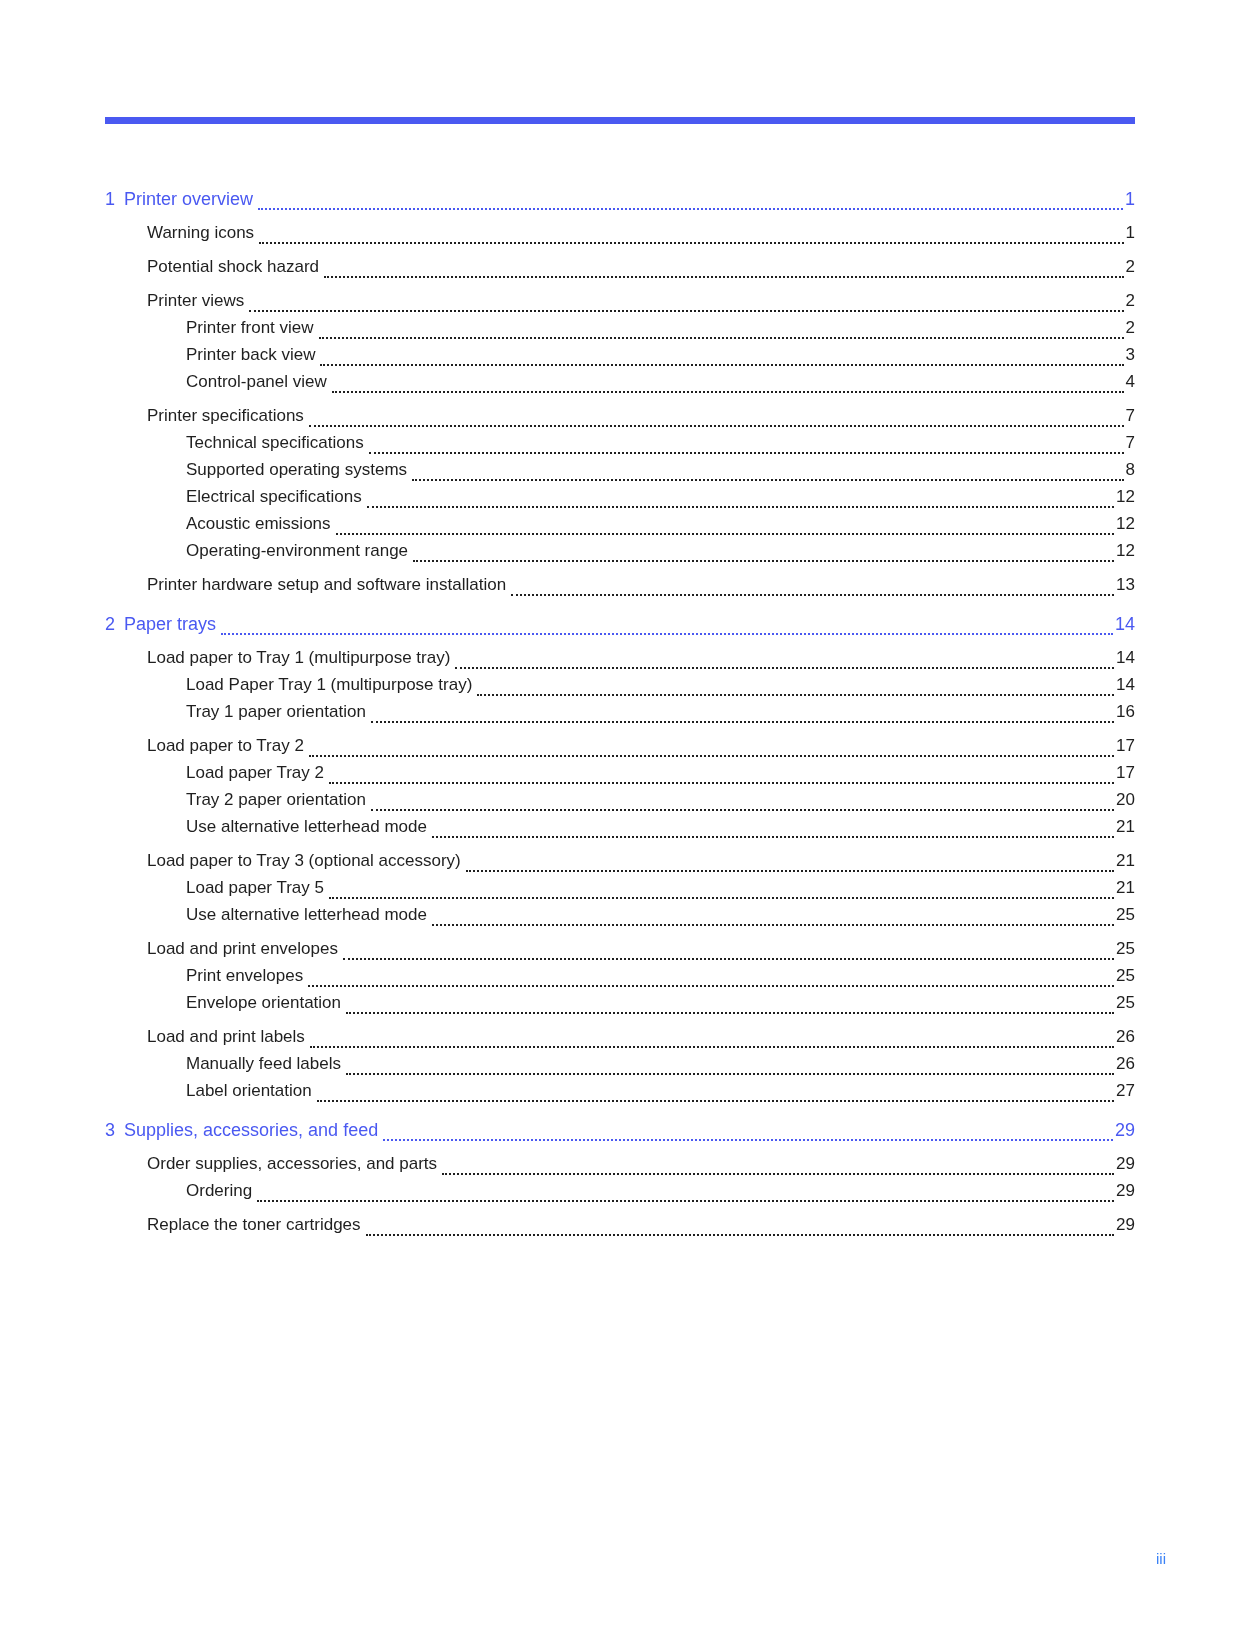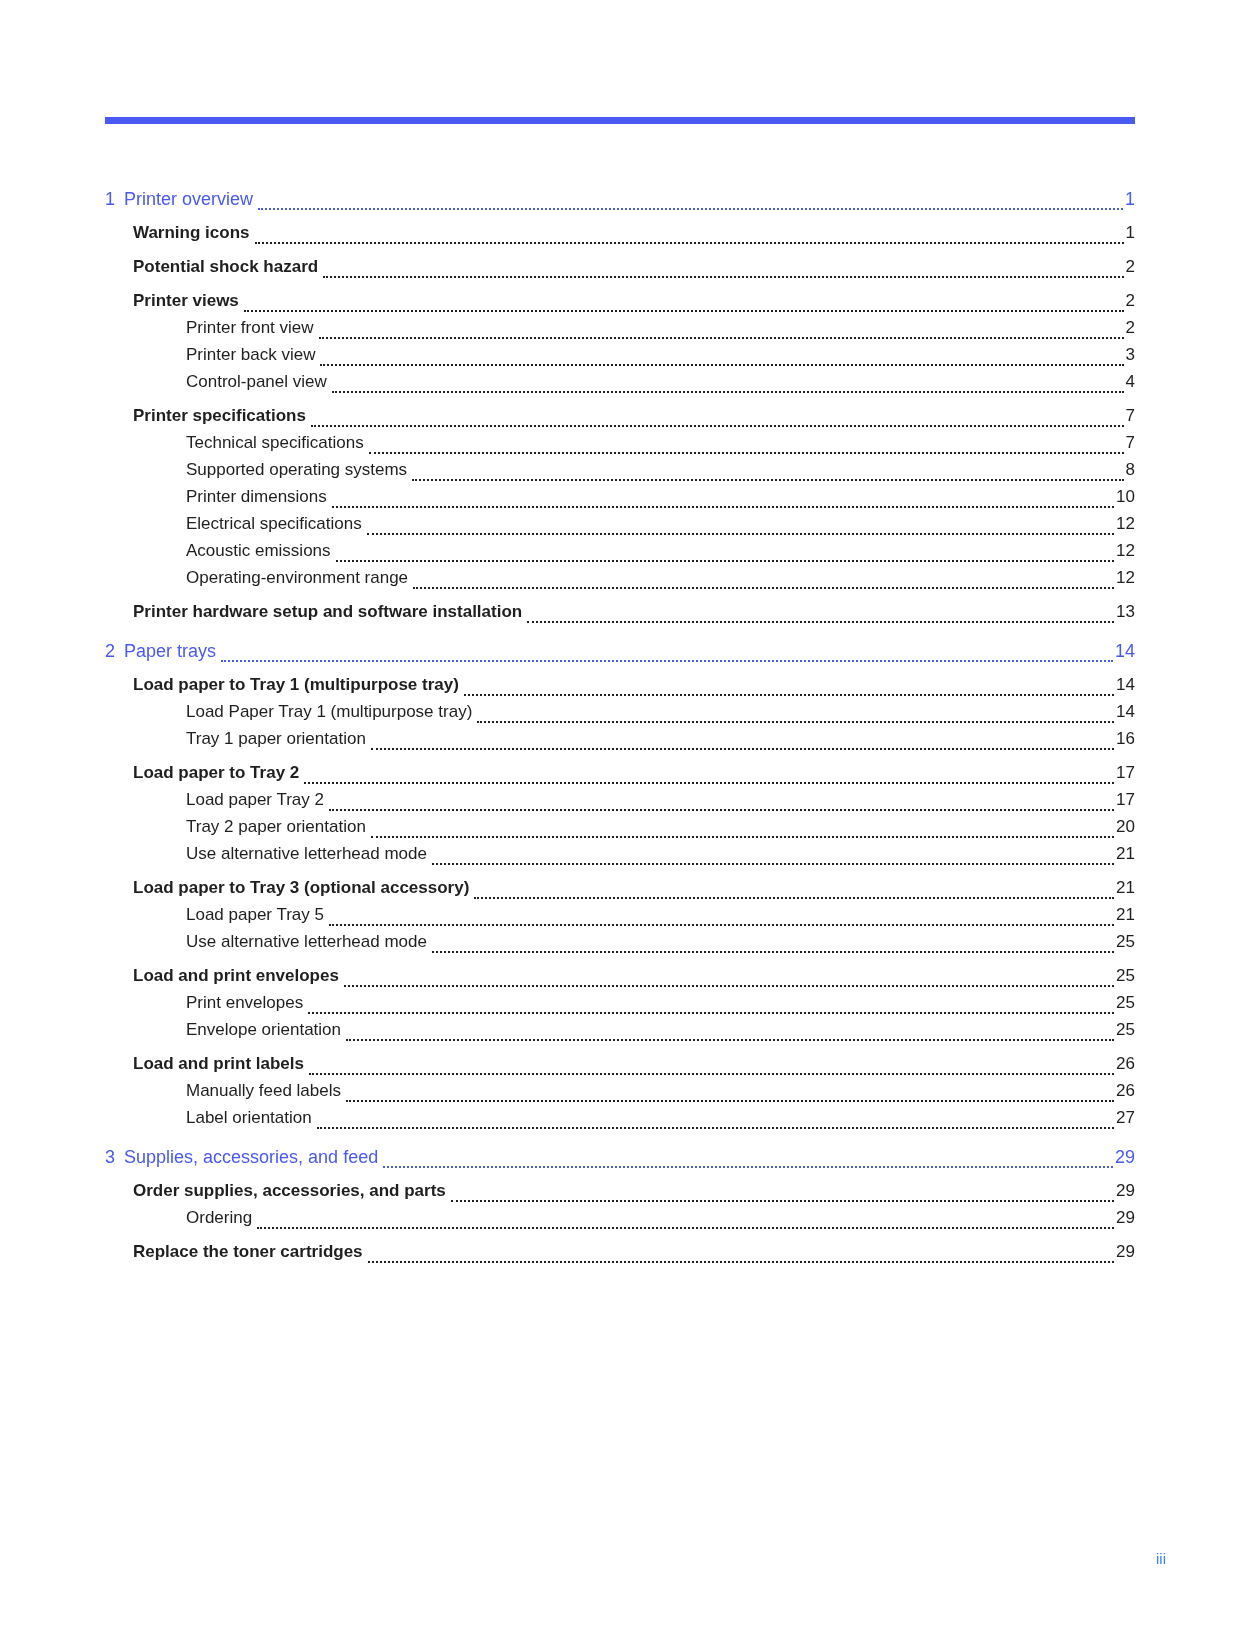"Warning icons" .row.l1 .label { font-weight: bold -> none; margin-left: 28px -> 42px }
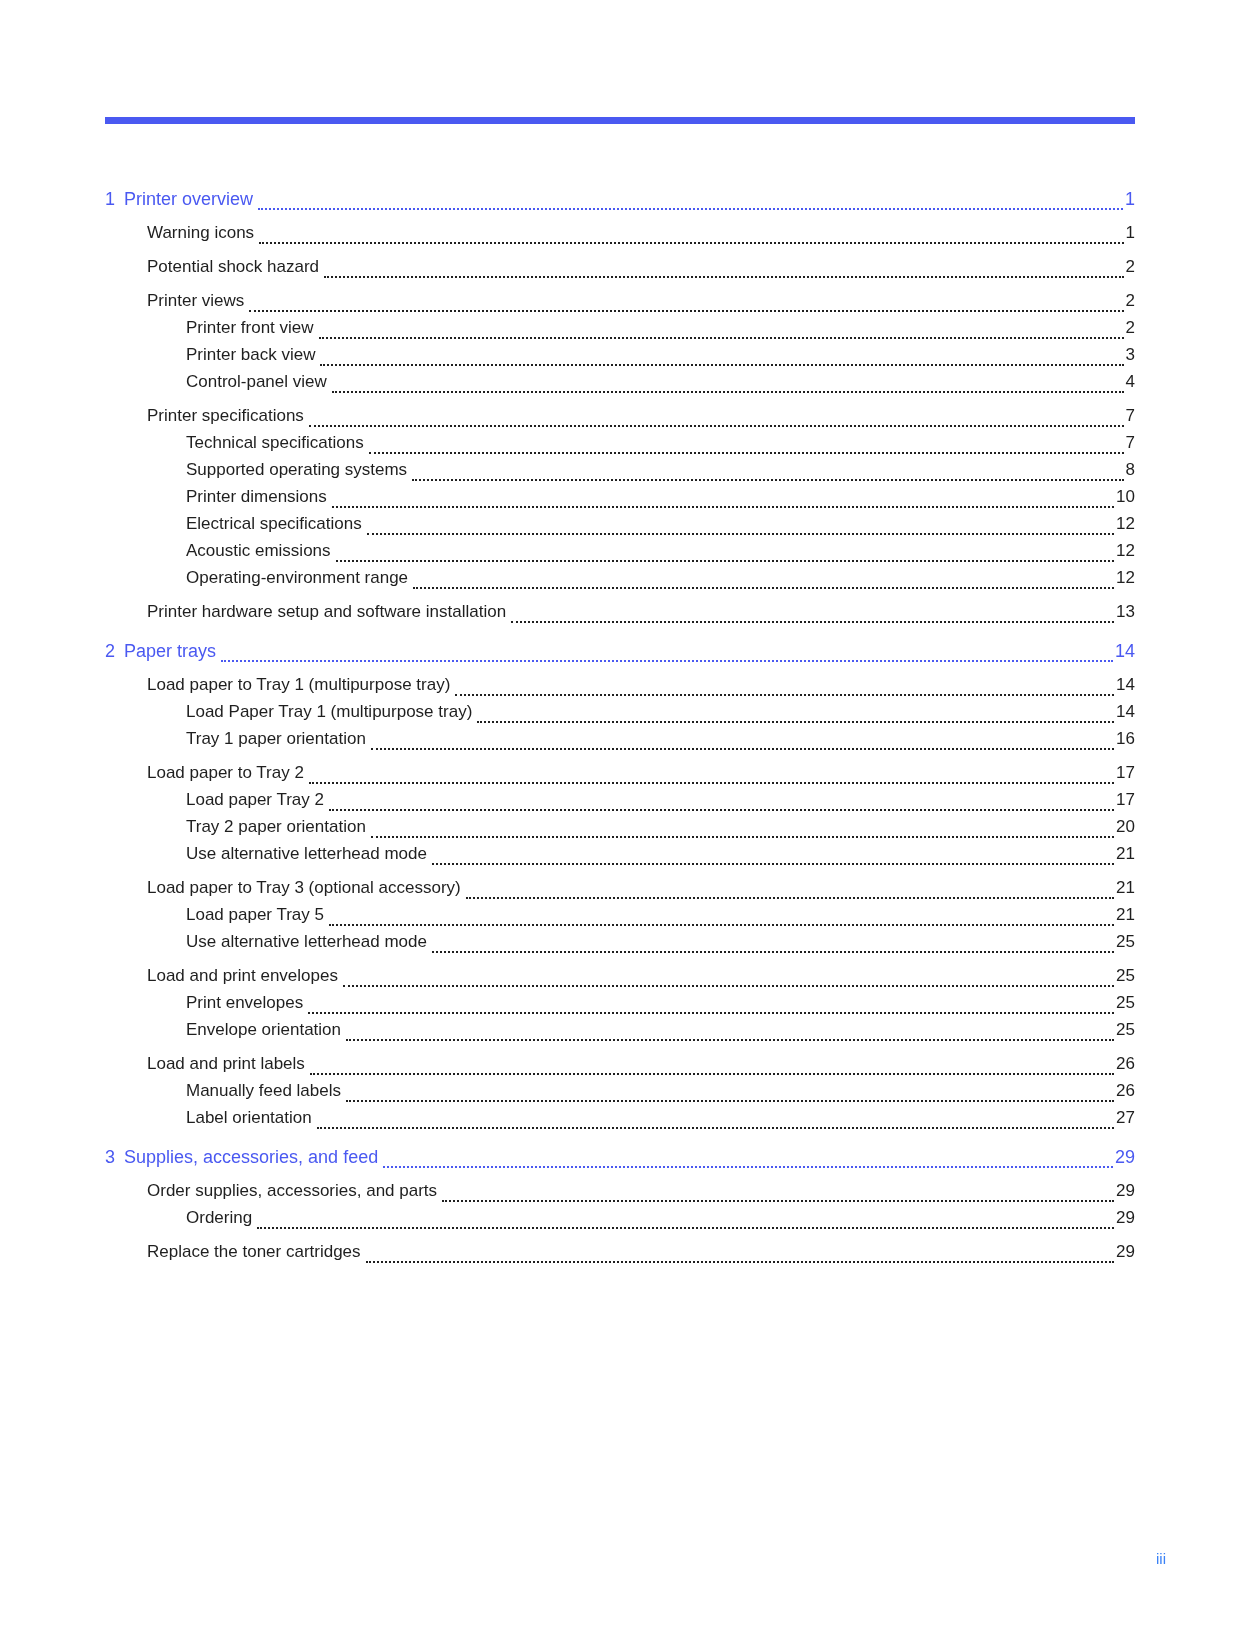"Printer dimensions" div.row { html: <div> <span>Printer dimensions</span> <span></span> <span>10</span> </div> -> none }
